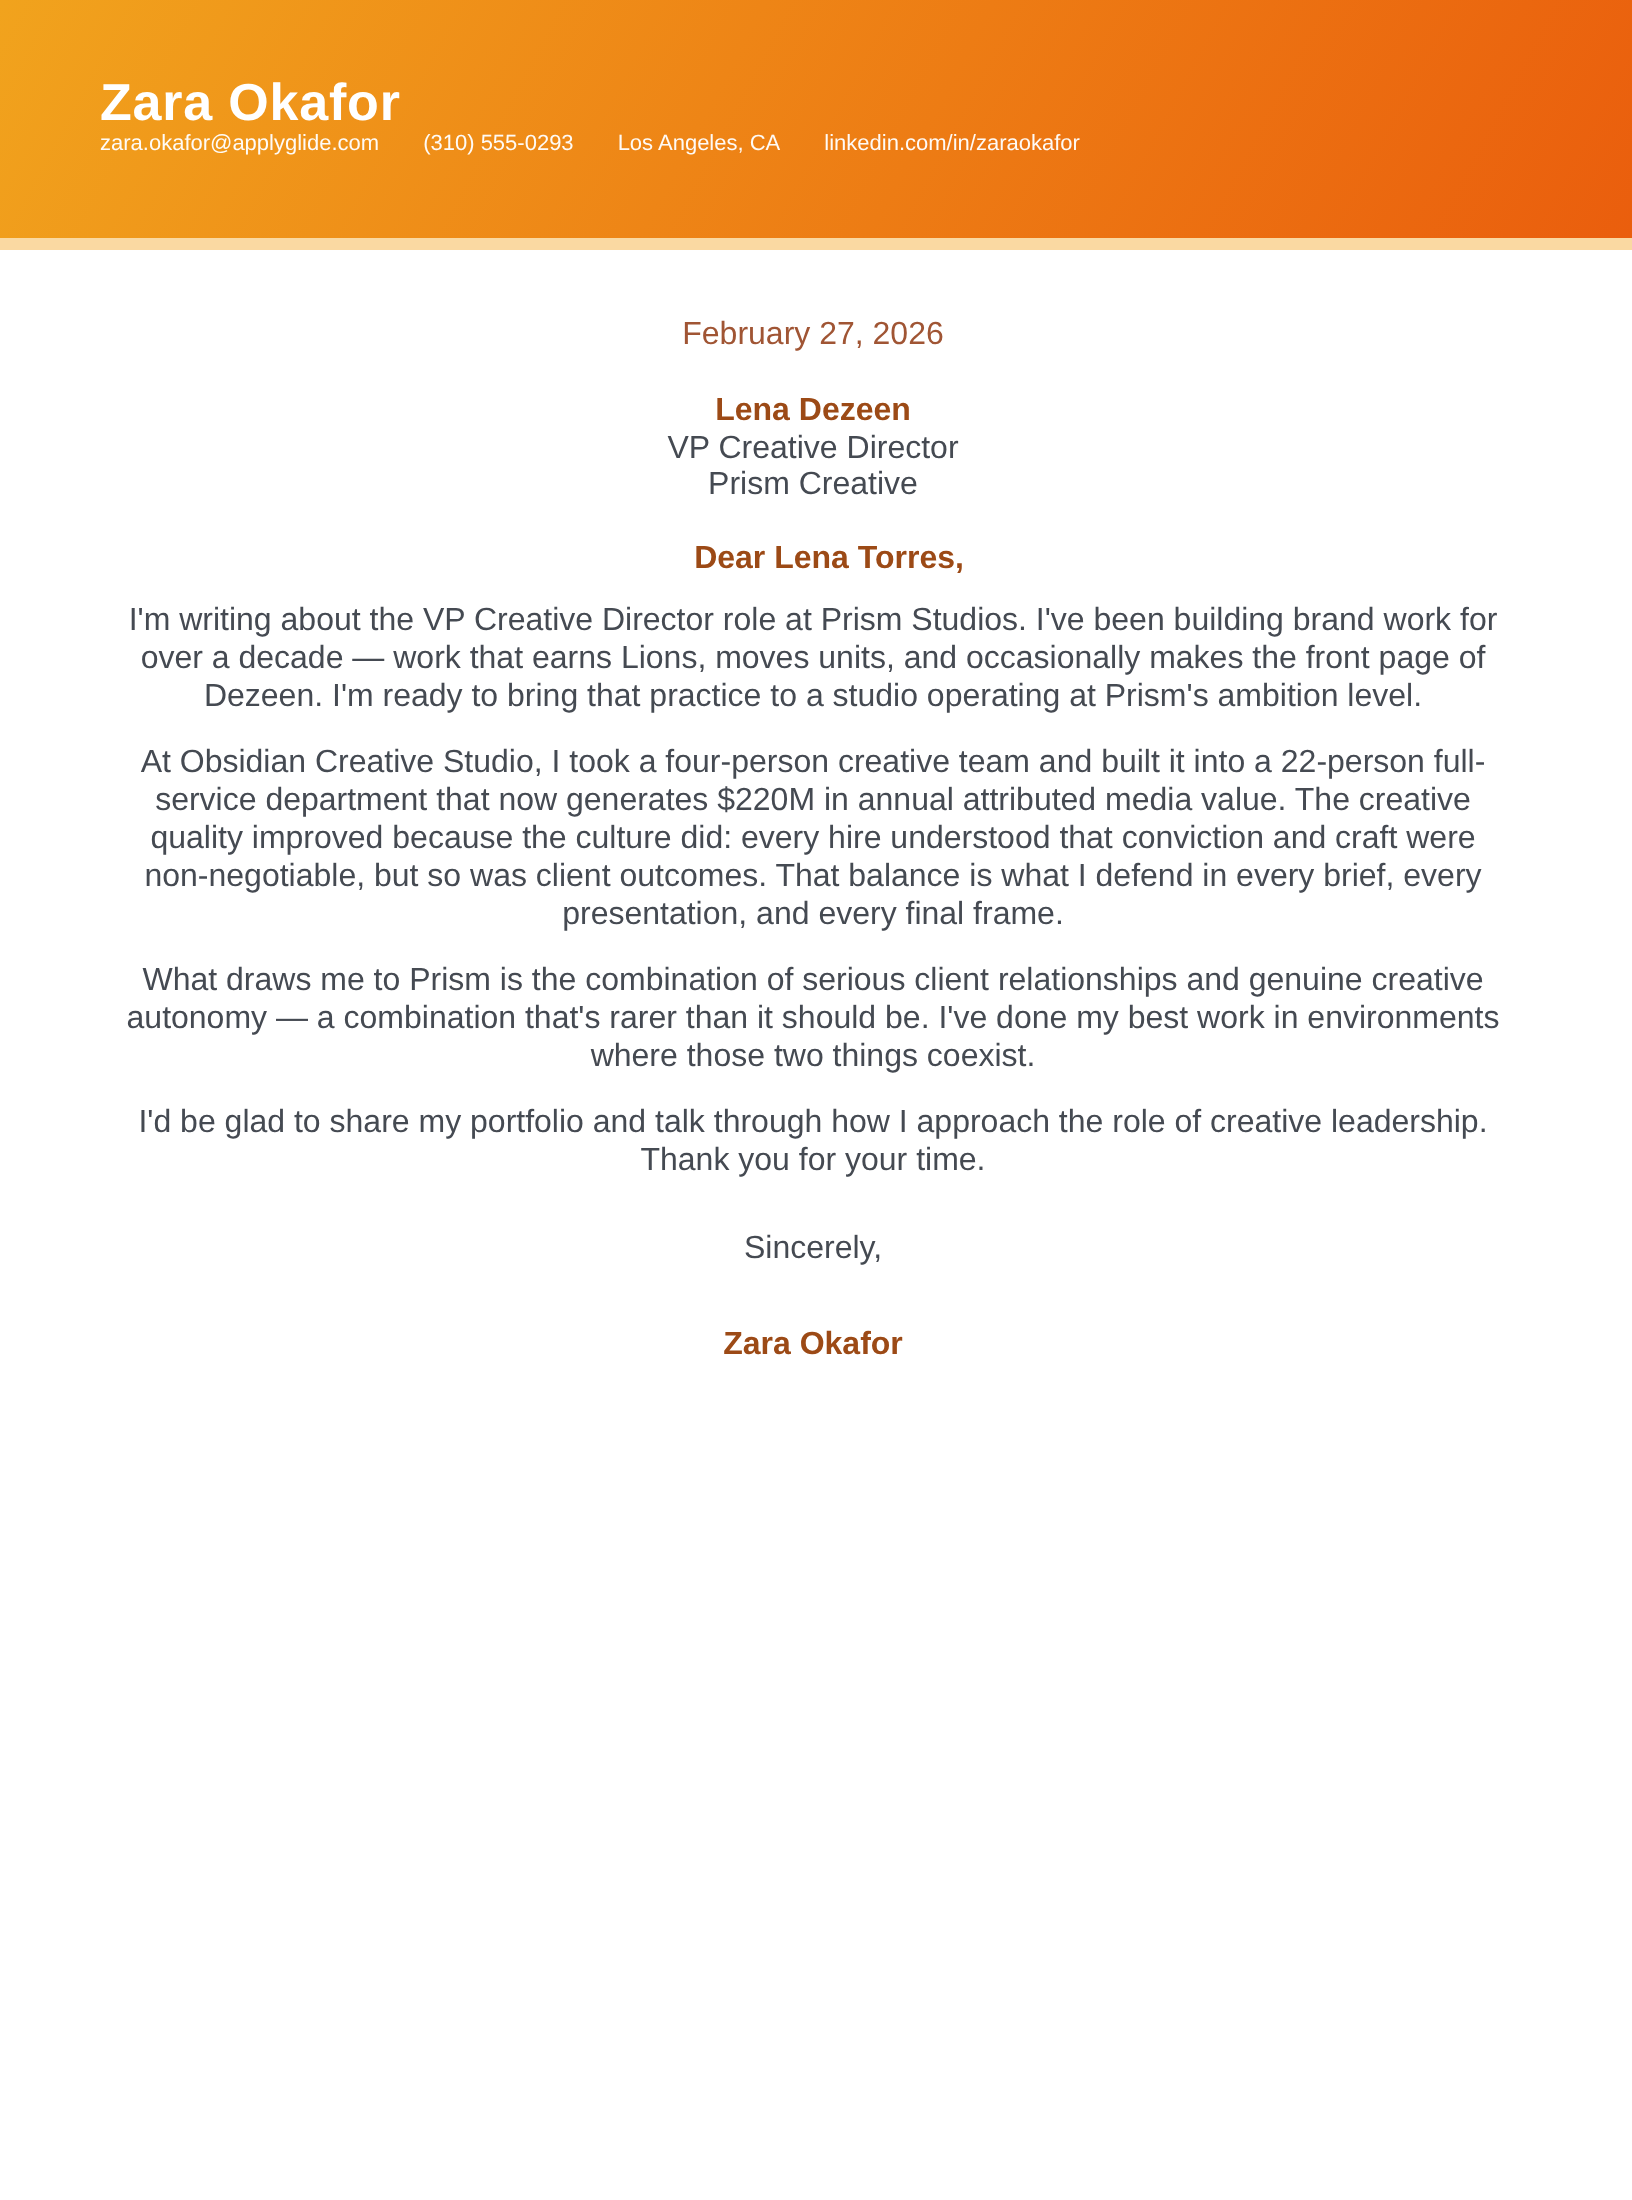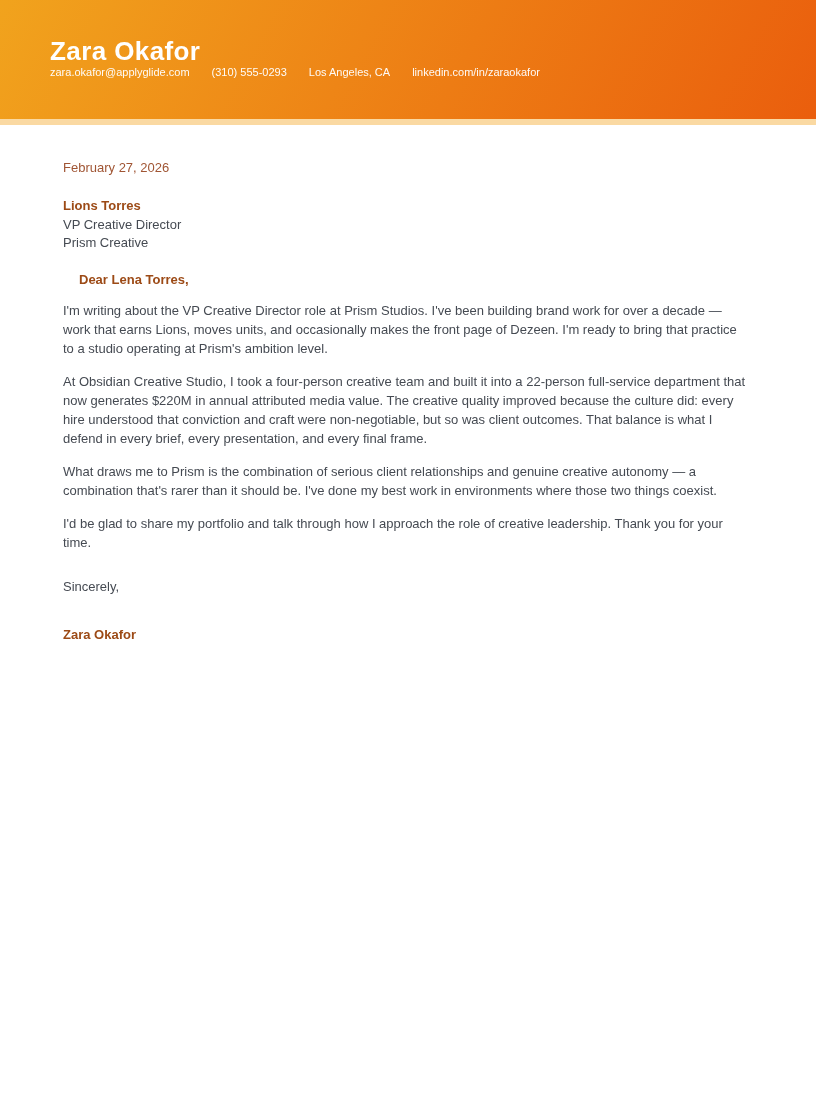"February 27, 2026" .letter-body { font-size: 13px -> 16px; text-align: none -> center }
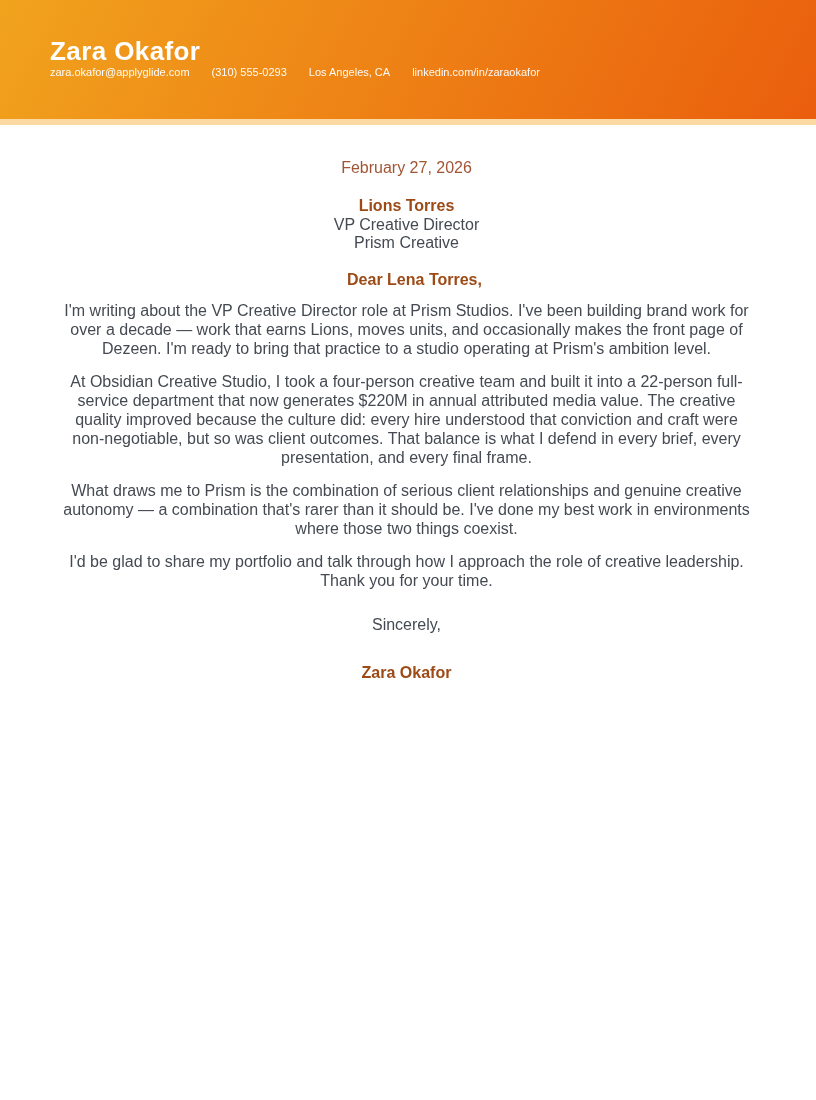"Lions Torres" p.recipient-name { text: Lions Torres -> Lena Dezeen }
